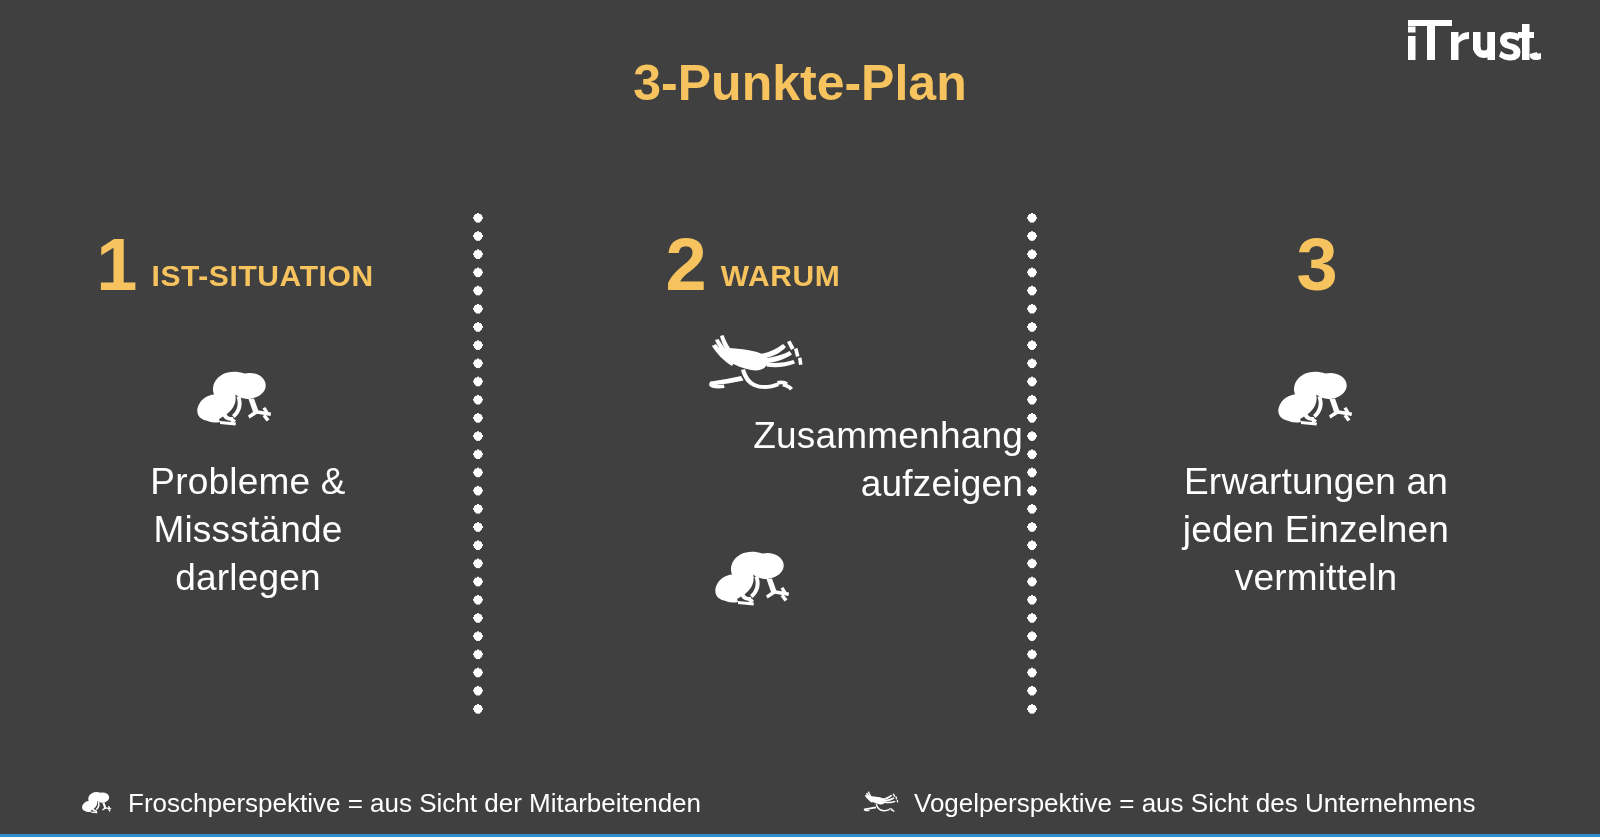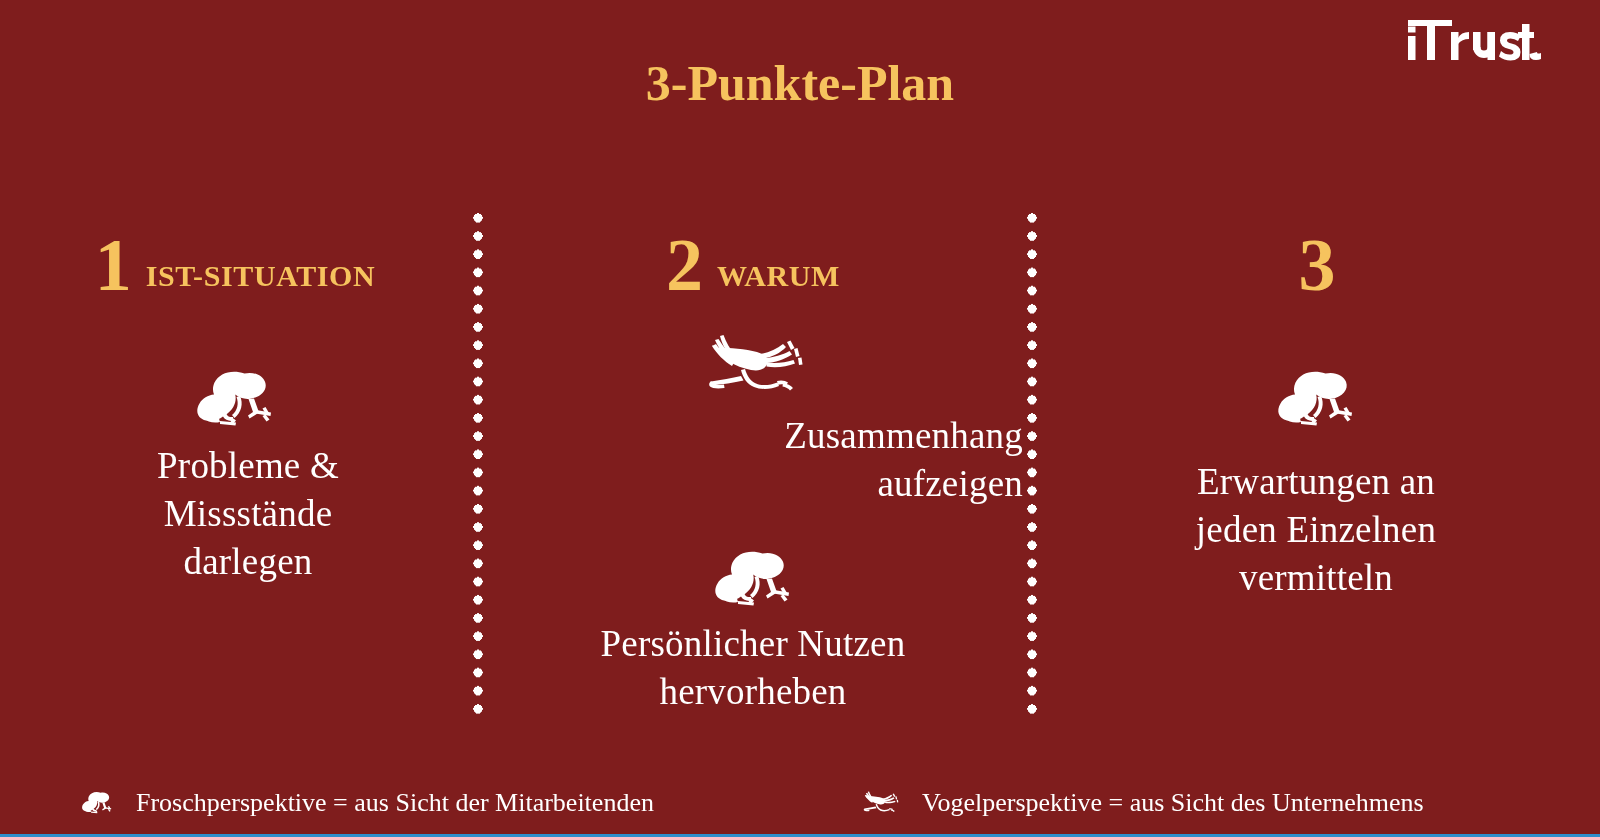"3-Punkte-Plan" #slide { background: #7f1d1d -> #404040; font-family: Liberation Serif, serif -> Liberation Sans, sans-serif }
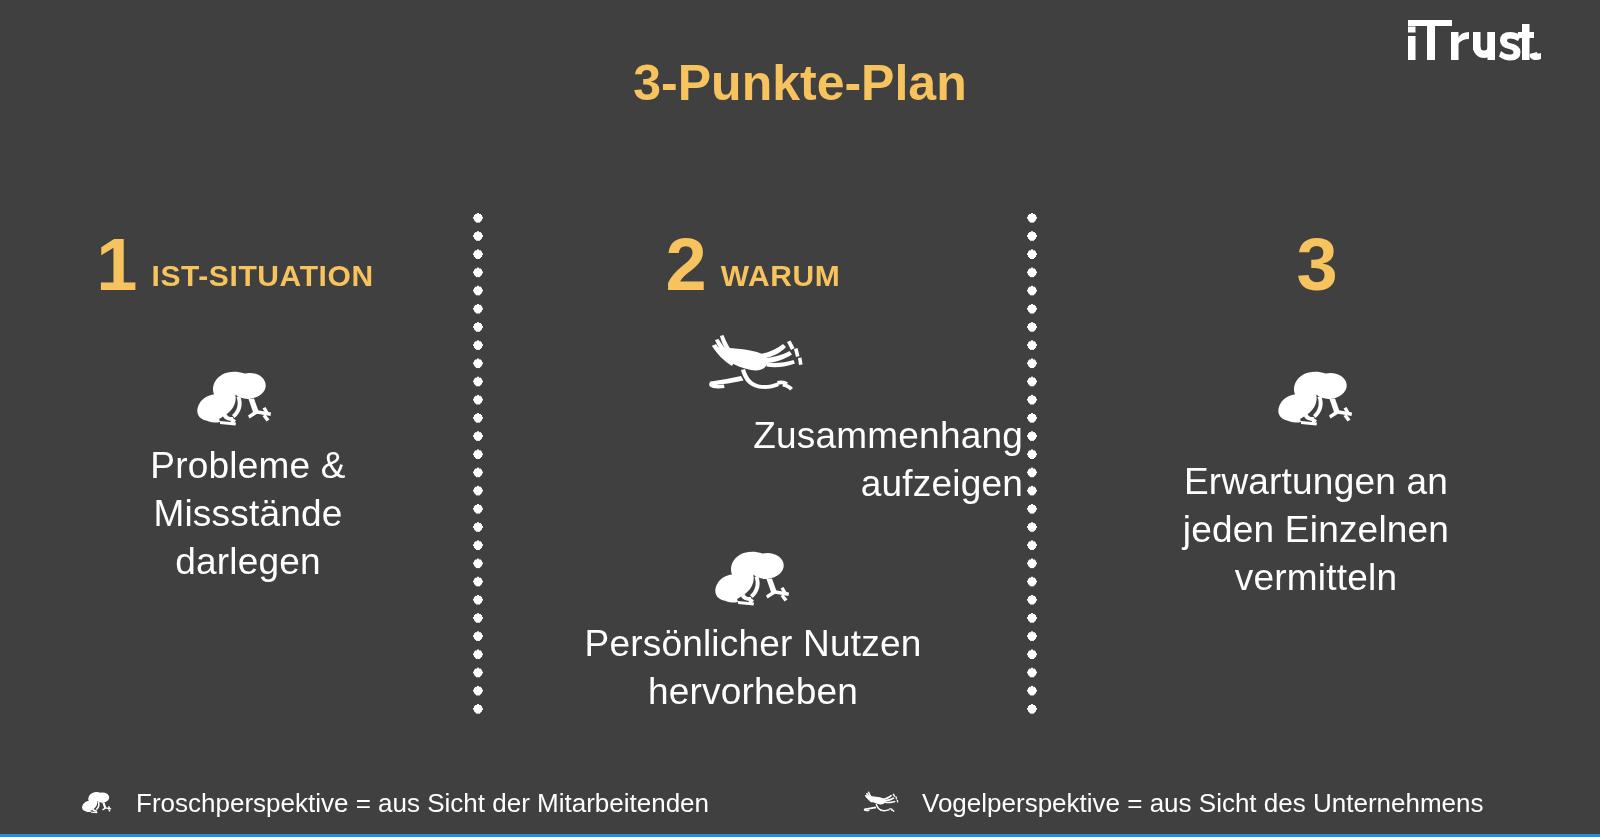"Probleme &" #column-1 .item-text { margin-top: 16px -> 32px }
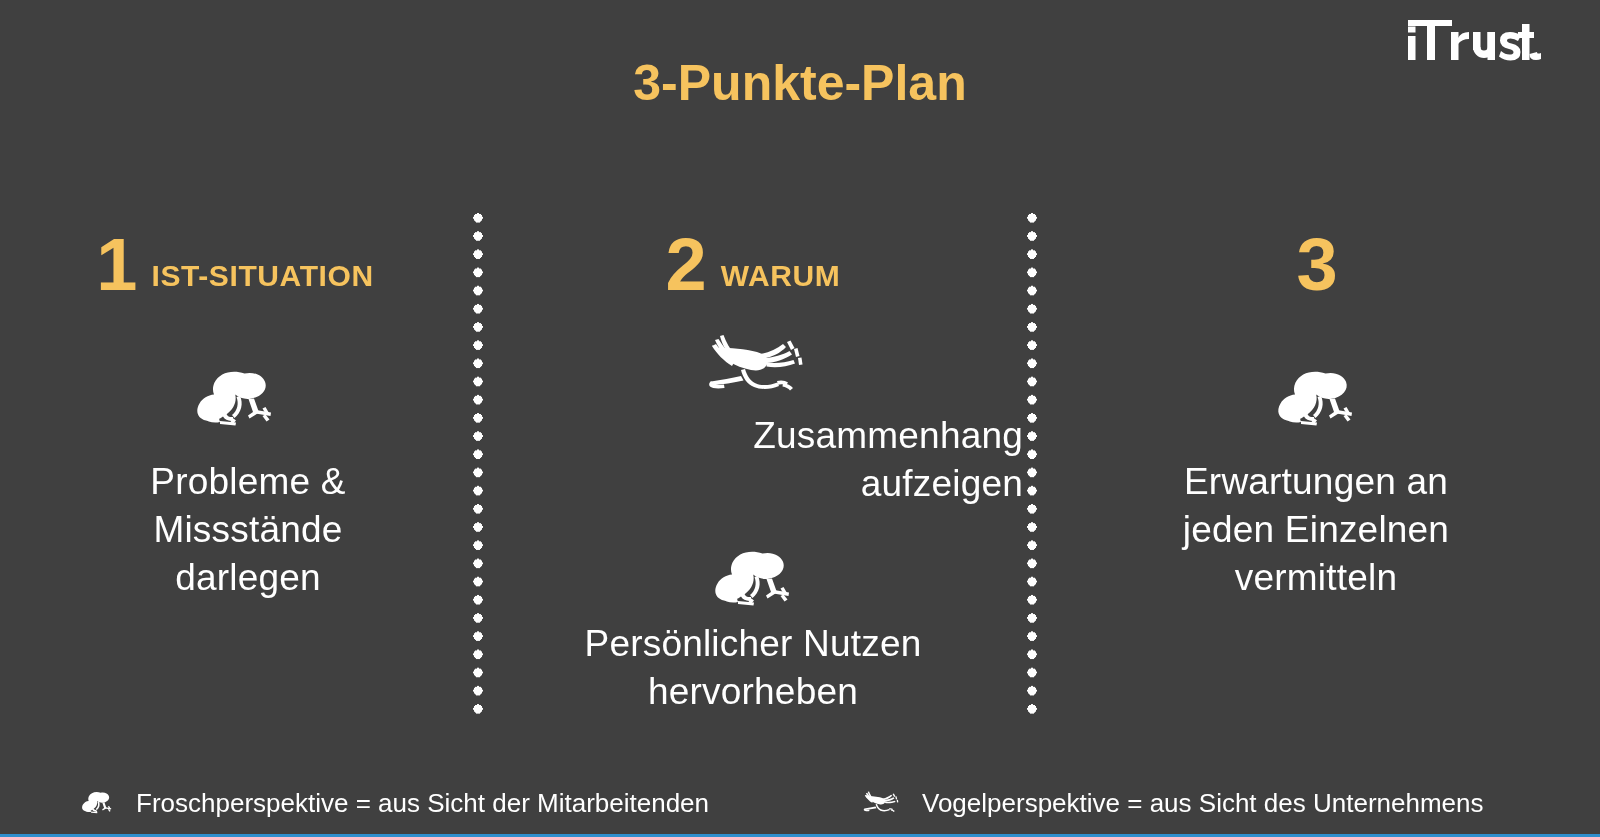"Persönlicher Nutzen" div.item-text { html: <div>Persönlicher Nutzen<br>hervorheben</div> -> none }
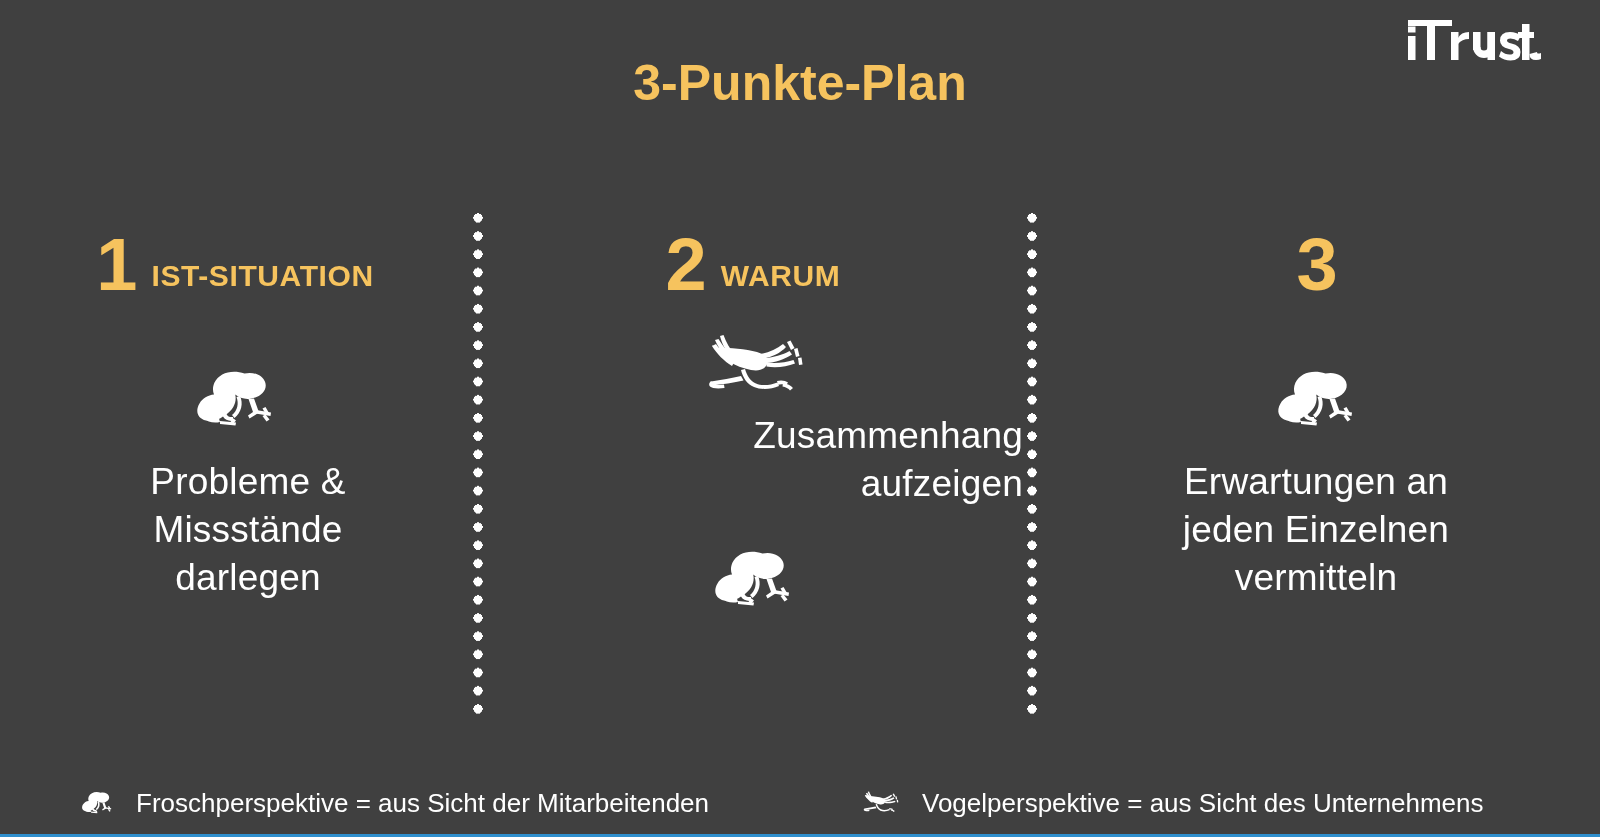"Froschperspektive = aus Sicht der" .legend { gap: 22px -> 14px }
